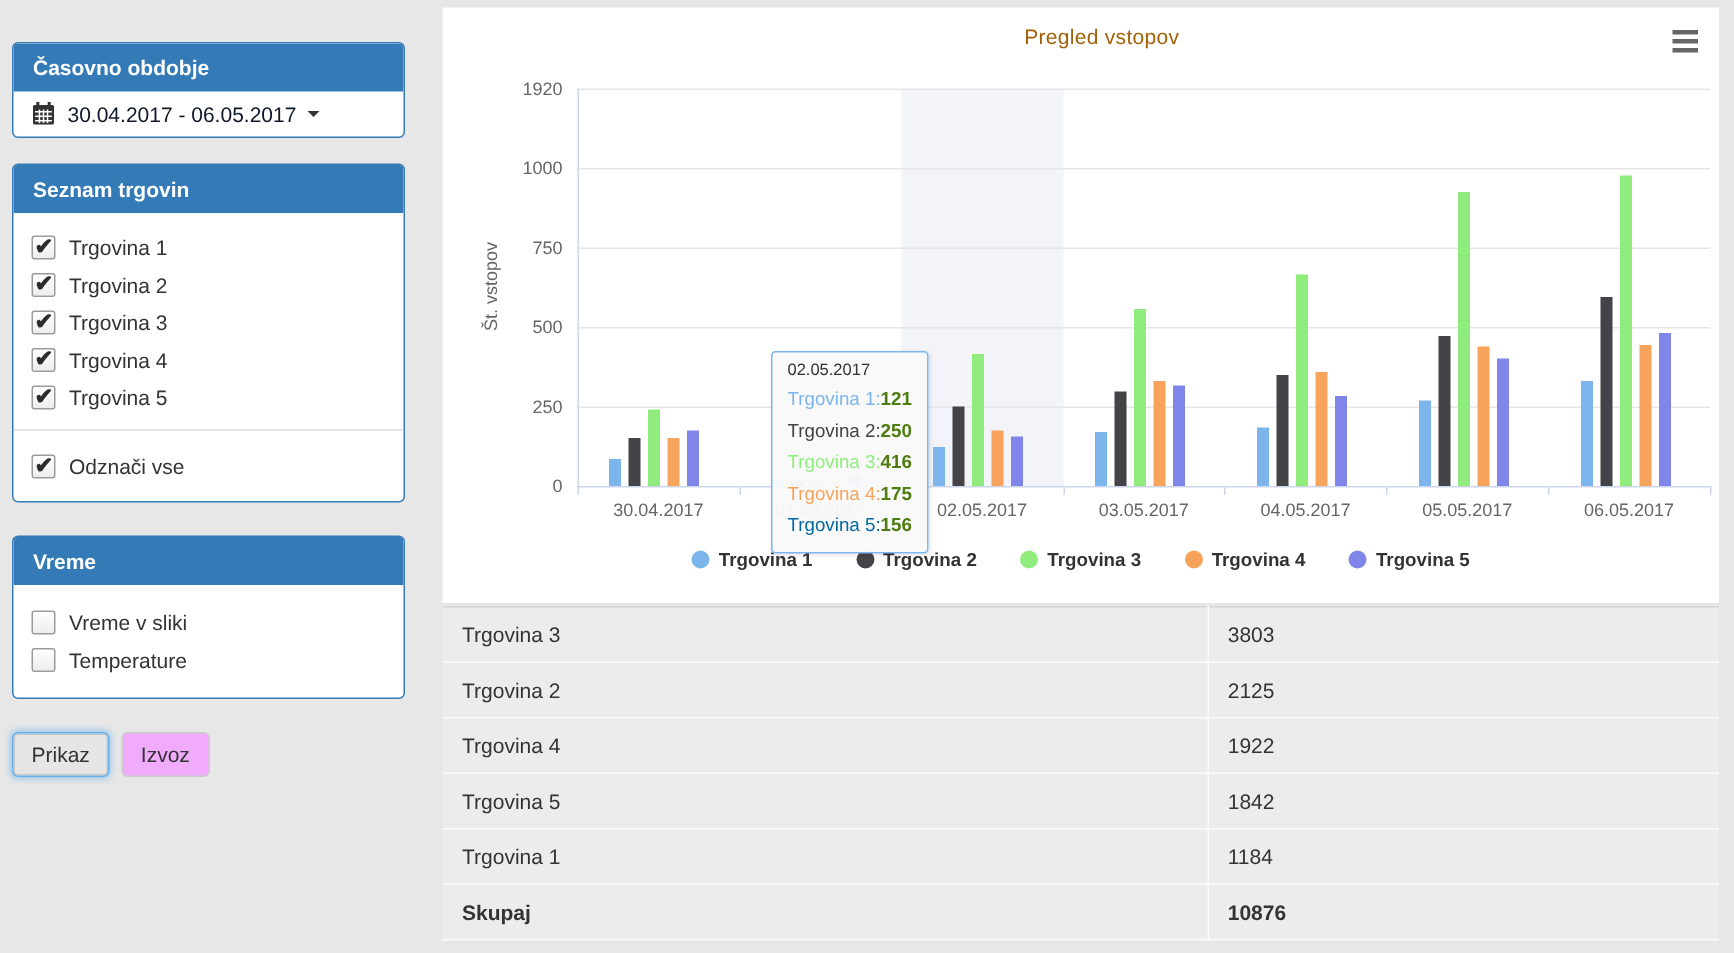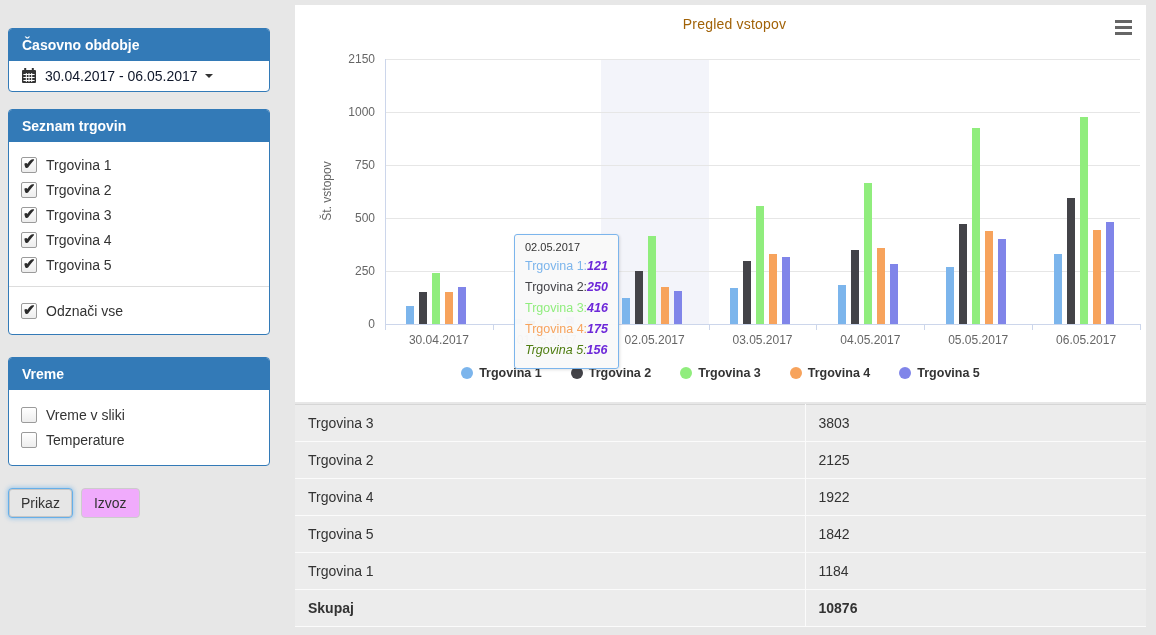"2150" div.ylab { text: 2150 -> 1920 }
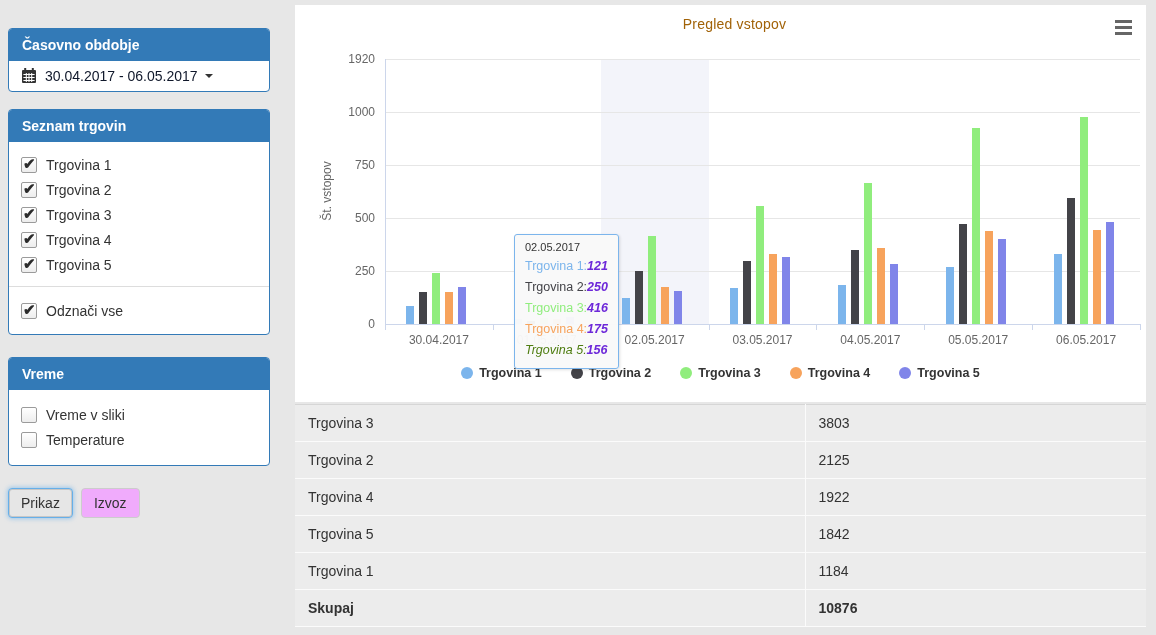"121" .tt-val { color: #6d28d9 -> #4d7c0f; font-style: italic -> none }
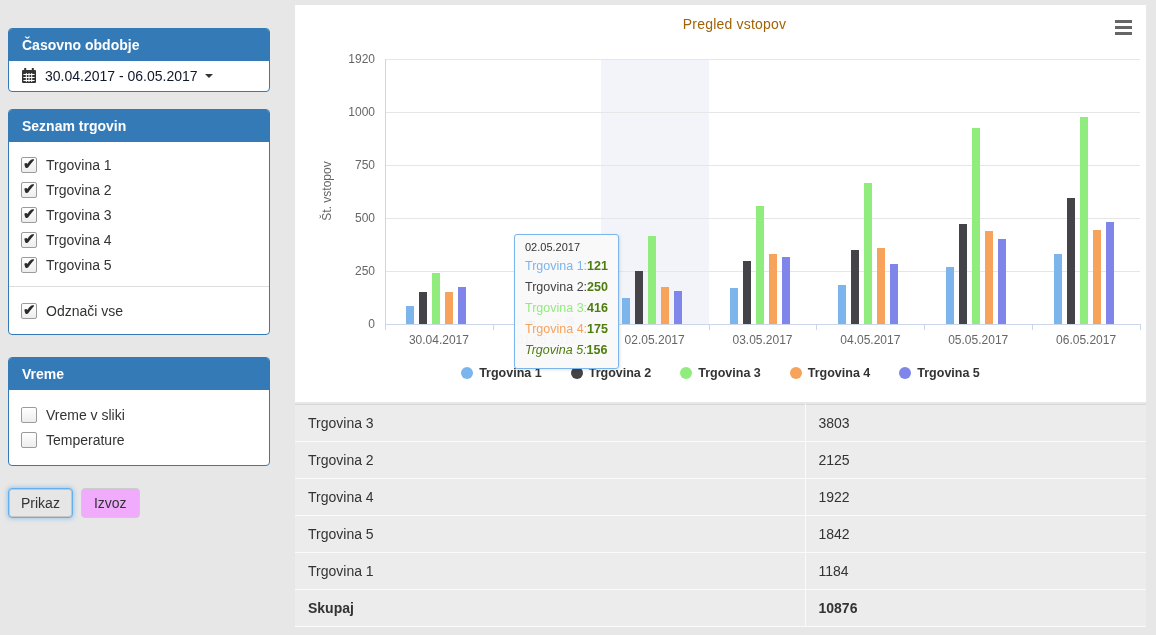"Trgovina 5:" span.tt-name { color: #4d7c0f -> #0369a1; font-style: italic -> none }
